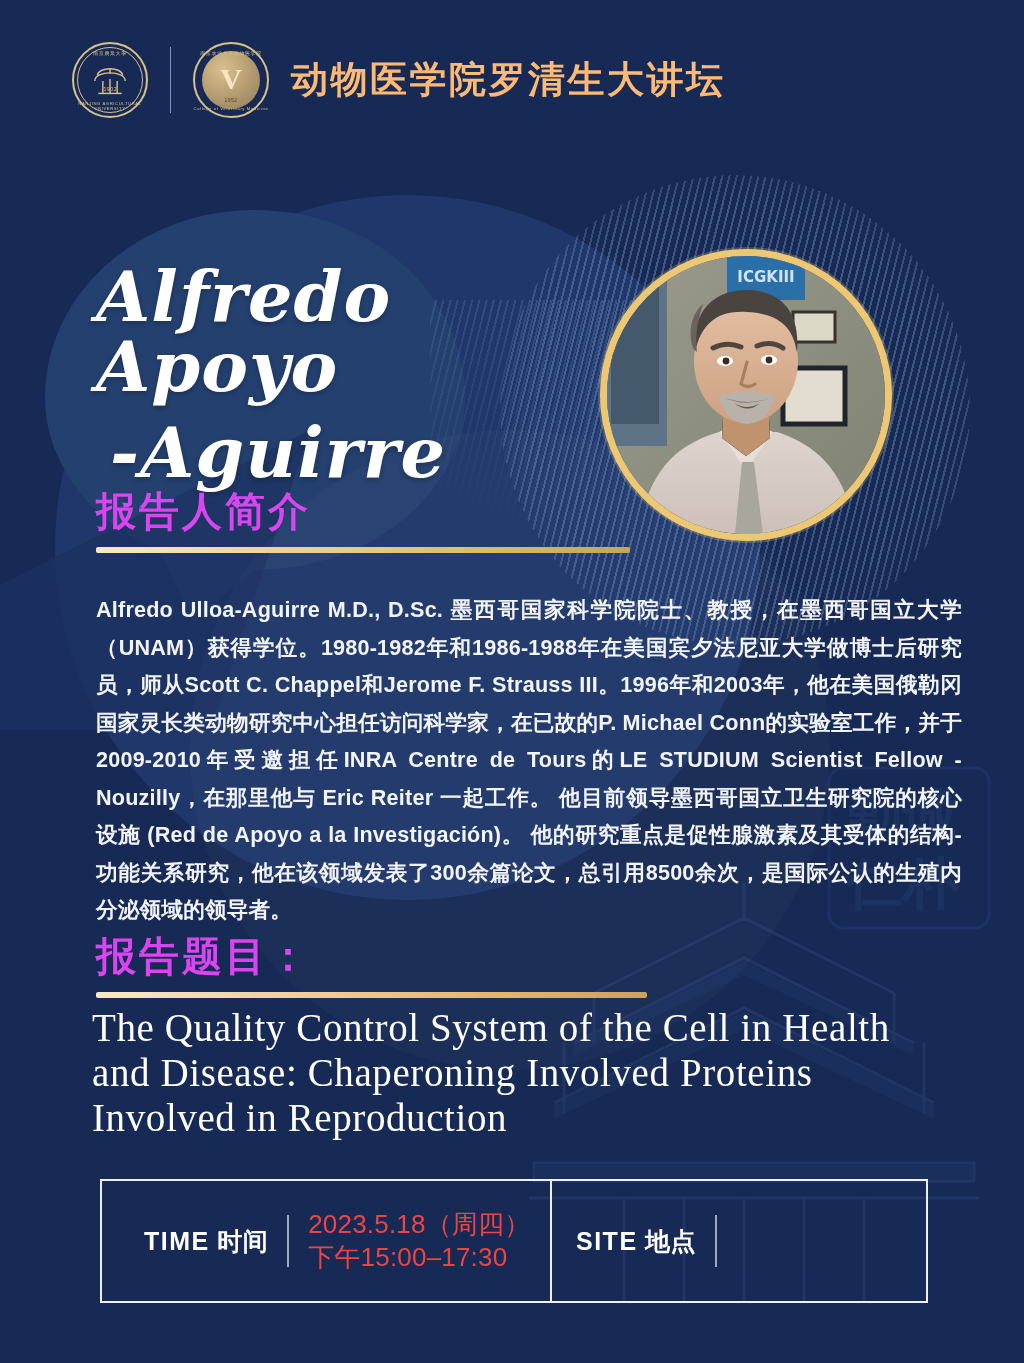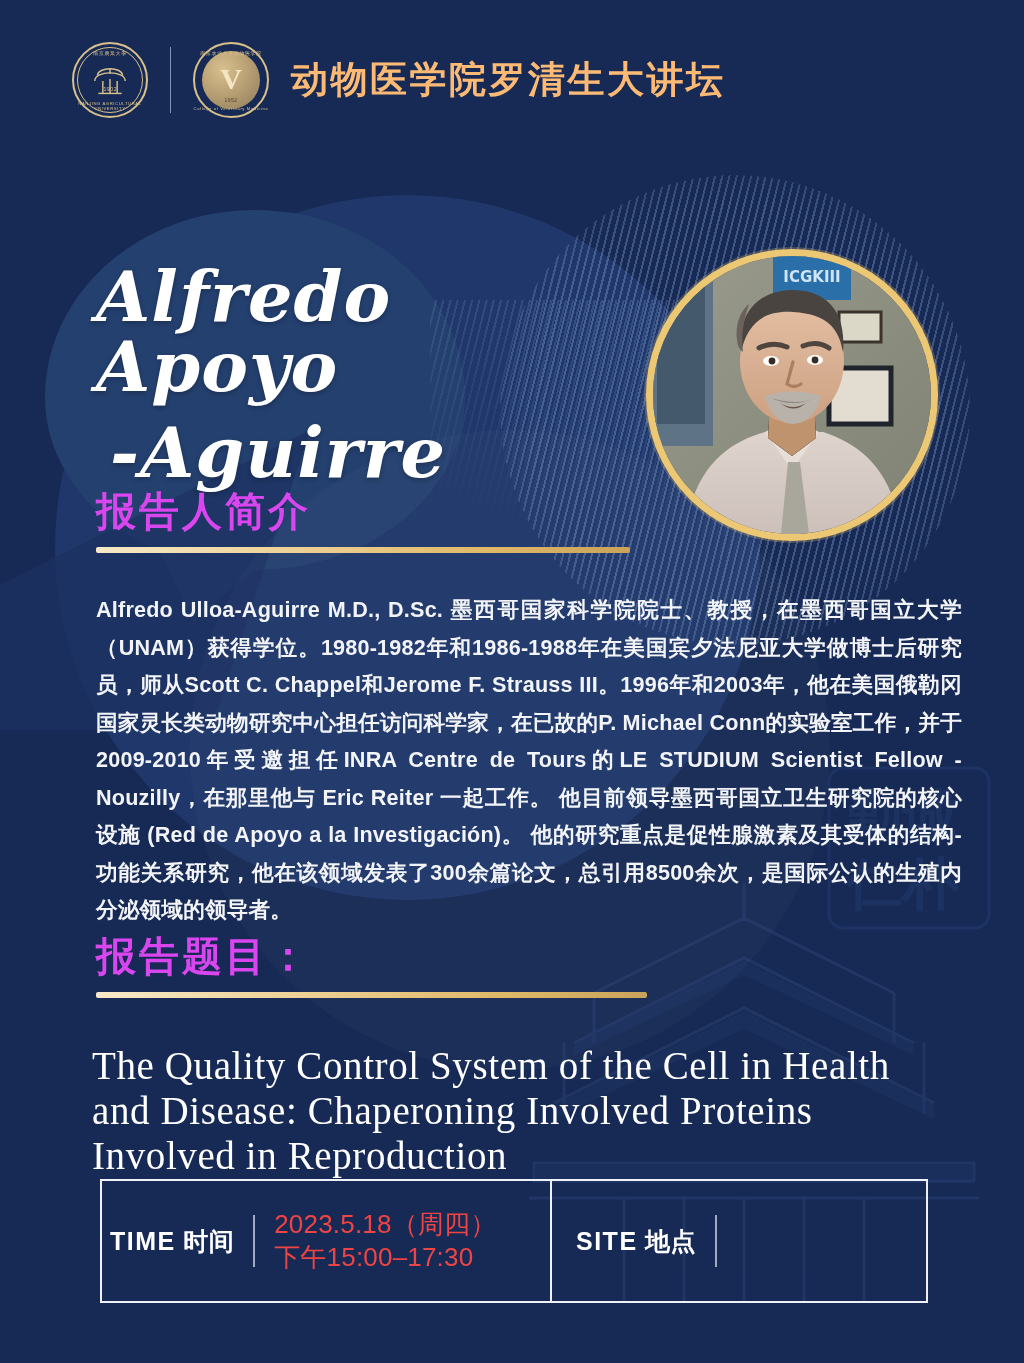"ICGKIII" .portrait { margin-left: 46px -> none }
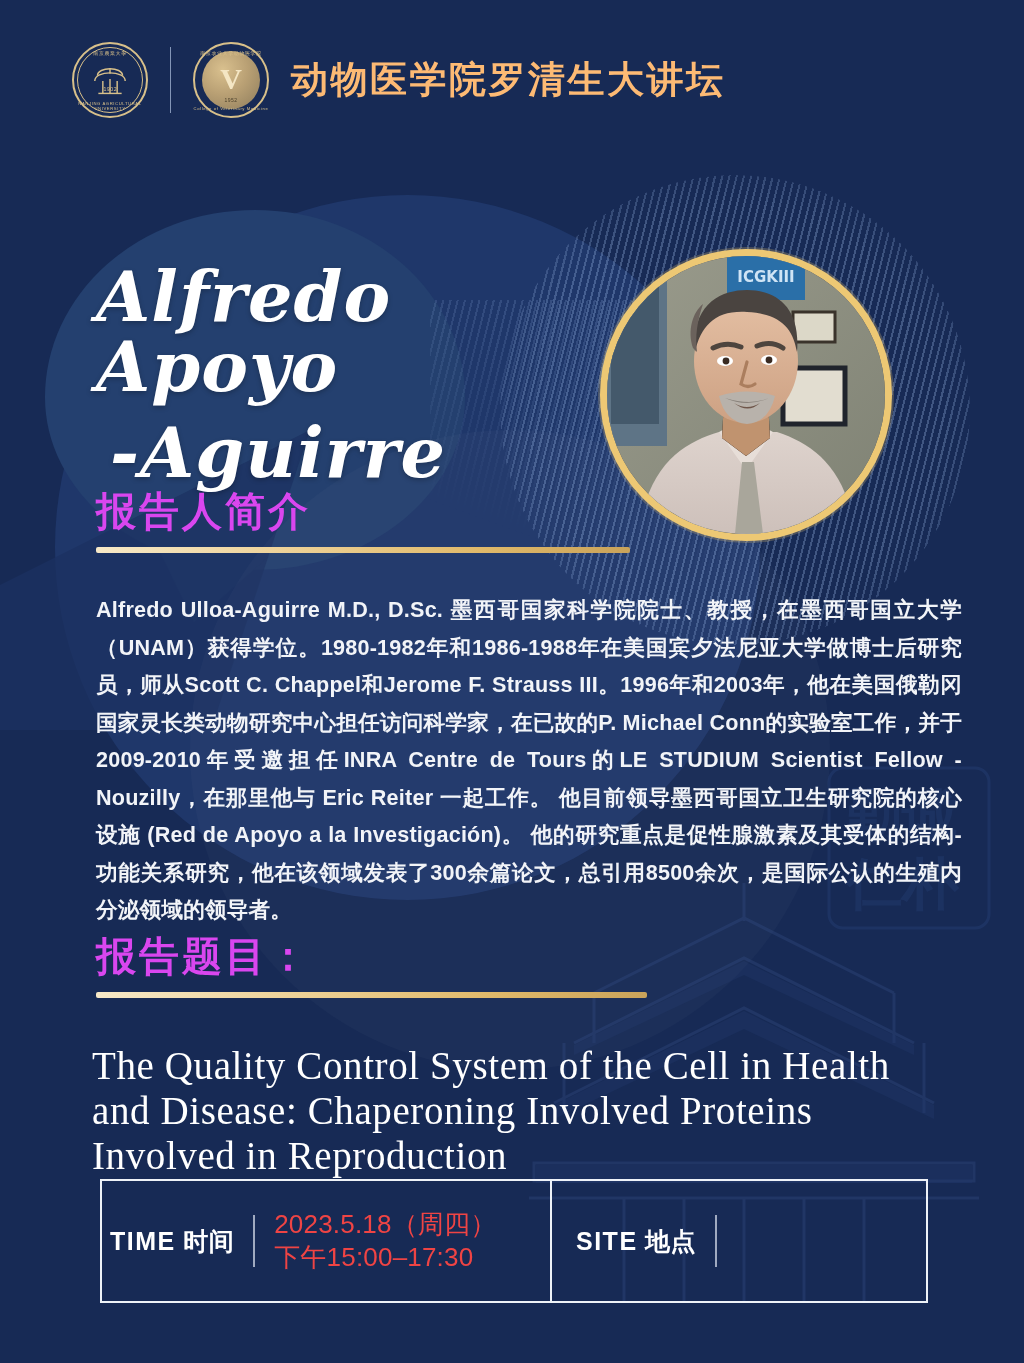"The Quality Control System of" .talk-title { top: 1043px -> 1005px }
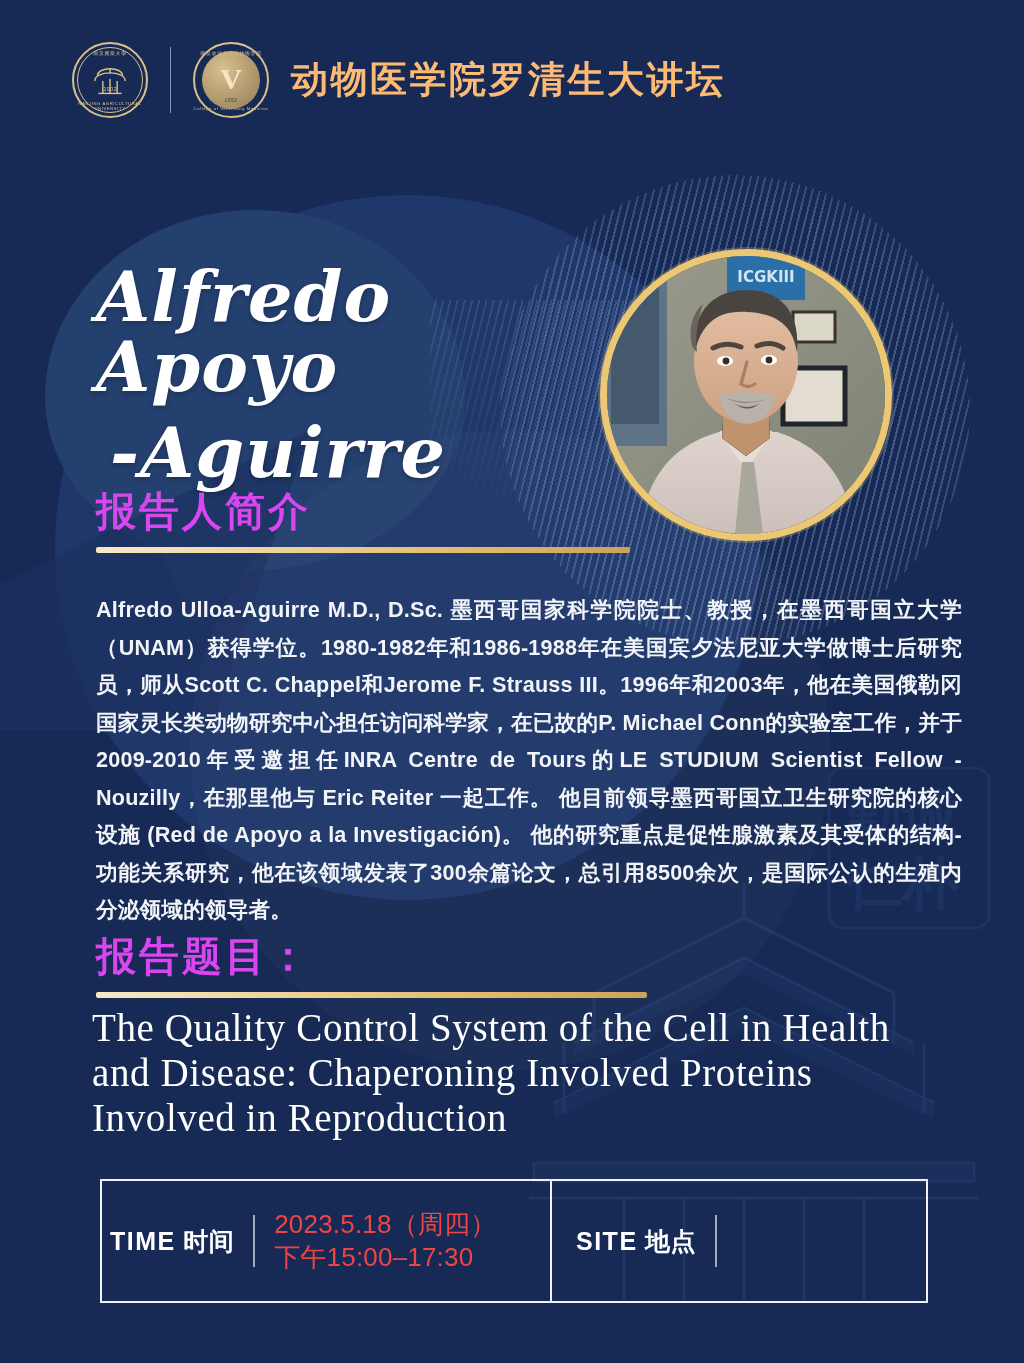"TIME 时间" .info-cell.left .info-key { margin-left: 8px -> 42px }
